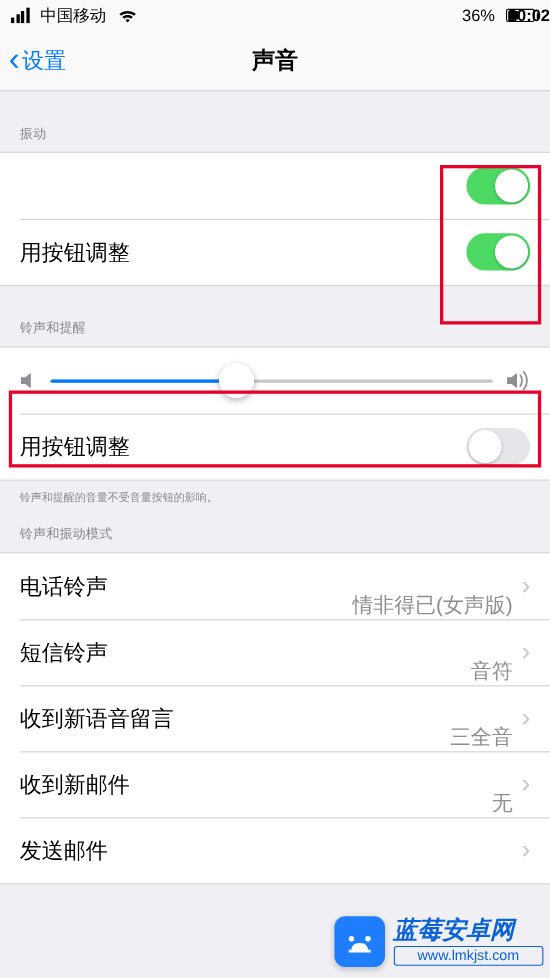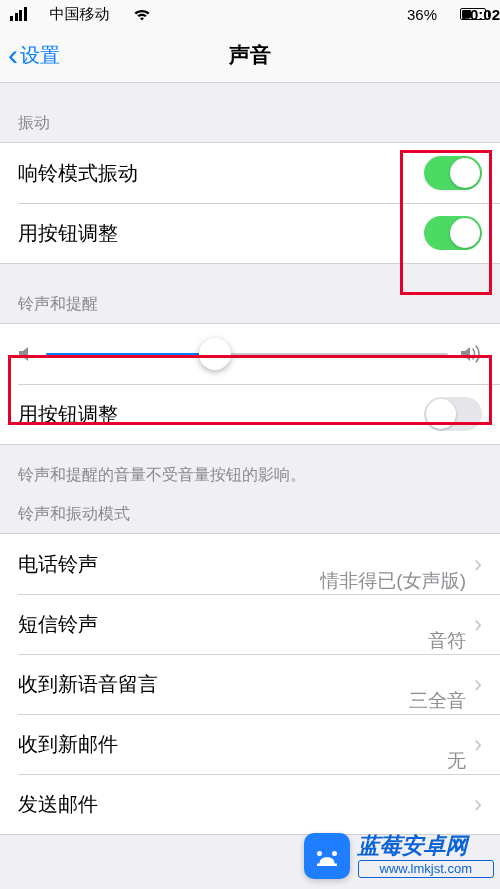"中国移动" .sb-left, .sb-right { gap: 23px -> 10px }
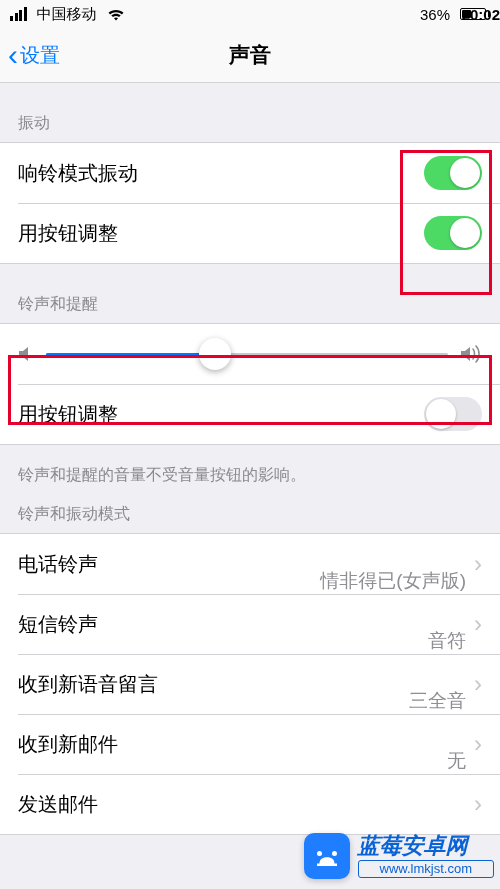"振动" .section-header { font-size: 16px -> 12px }
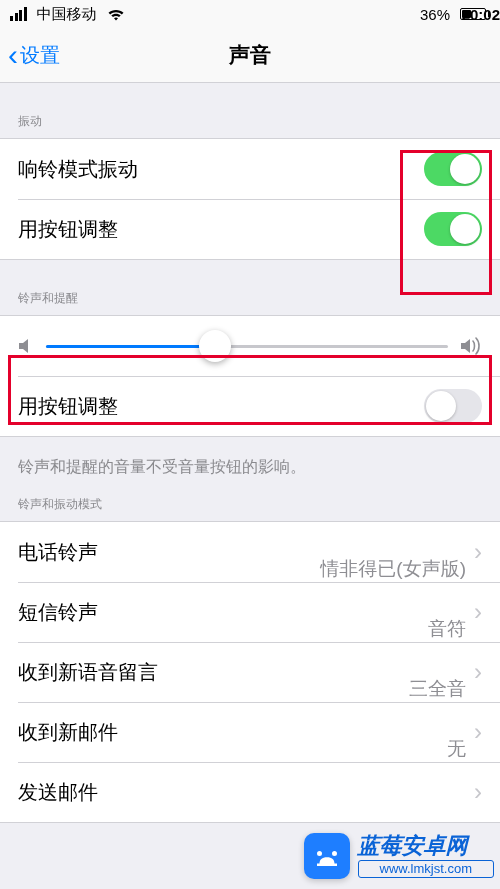"响铃模式振动" span.label { html: <span>响铃模式振动</span> -> none }
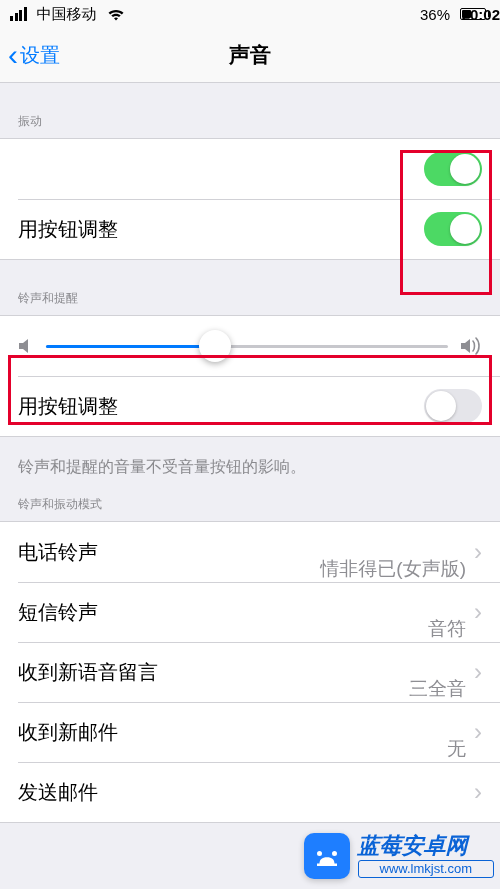"铃声和提醒的音量不受音量按钮的影响。" .section-footer { font-size: 16px -> 10px; padding: 20px 18px 0 -> 8px 18px 0 }
